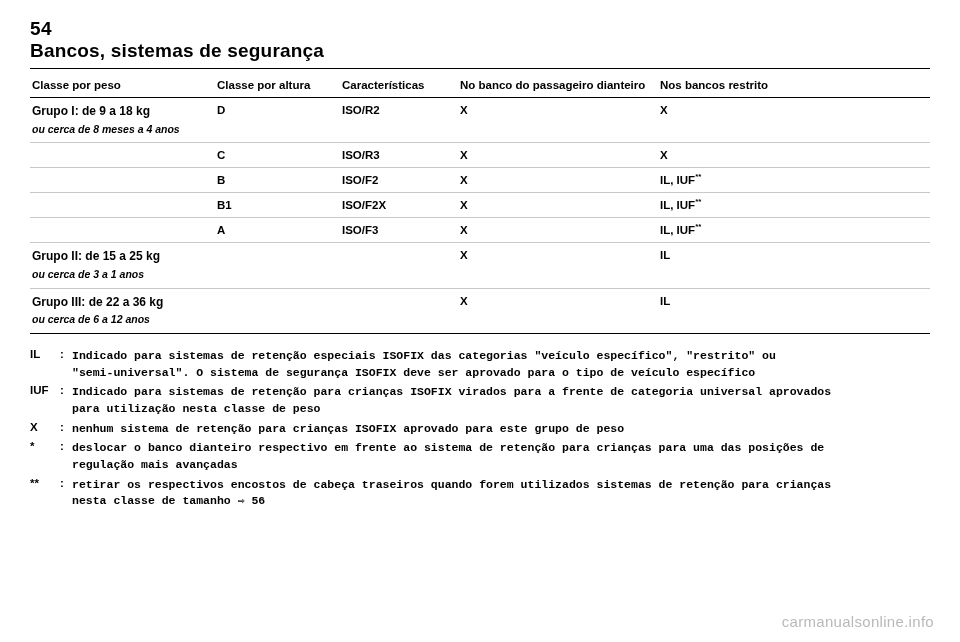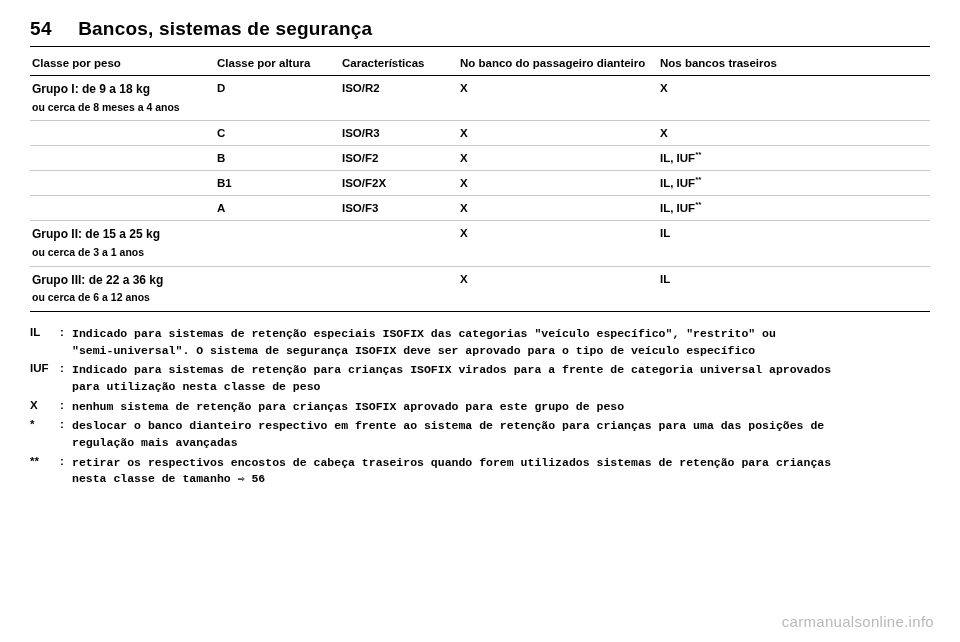"54" .page-header { flex-direction: none -> column }
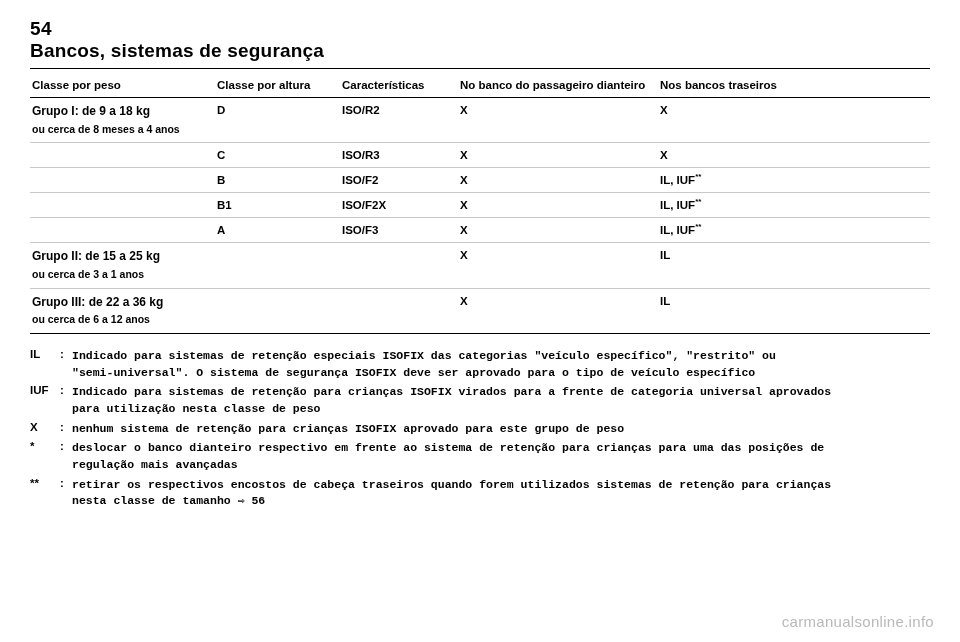"Nos bancos traseiros" th { text: traseiros -> restrito }
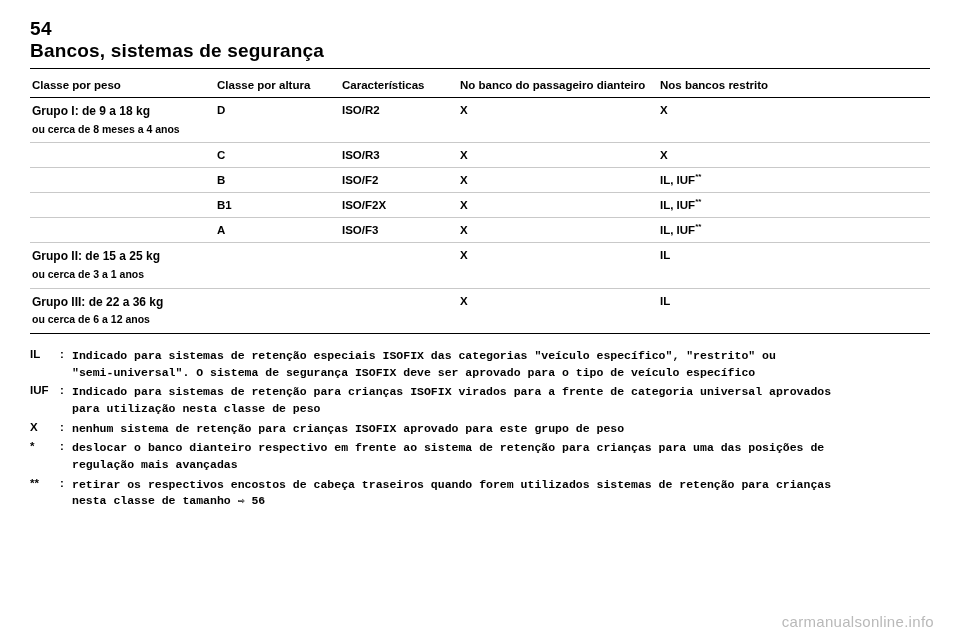"ou cerca de 8 meses" .group-sub { font-style: none -> italic }
